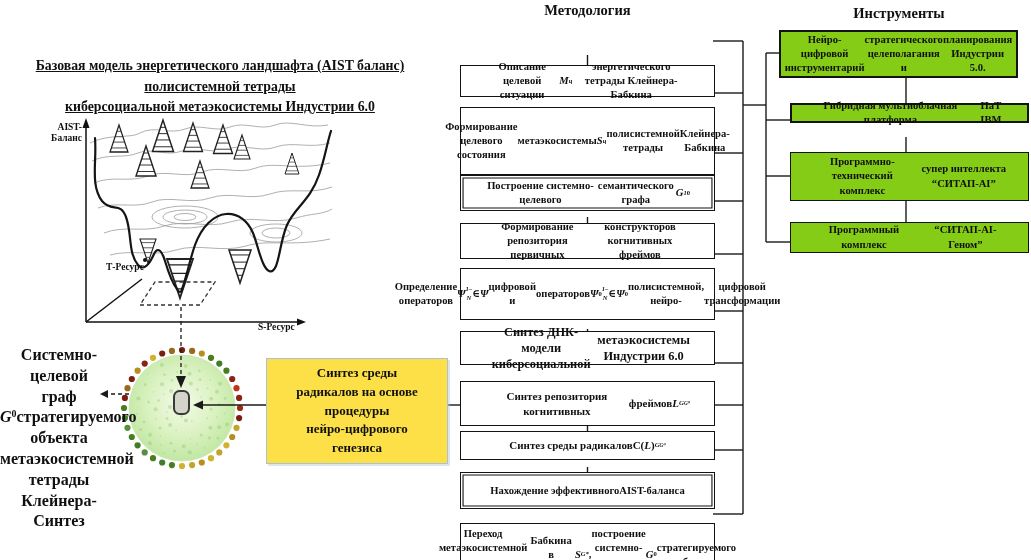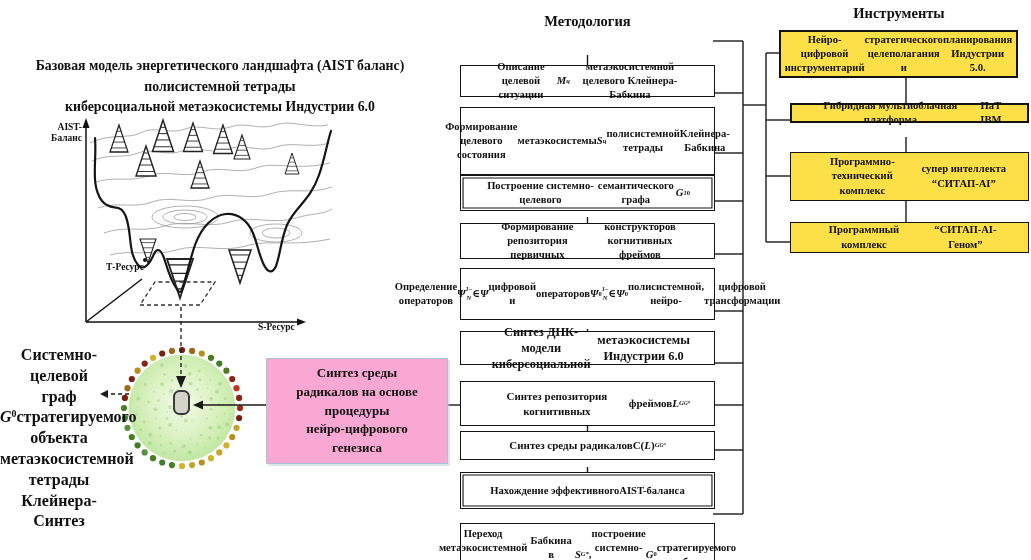"Методология" div.abs { top: 13px -> 2px }
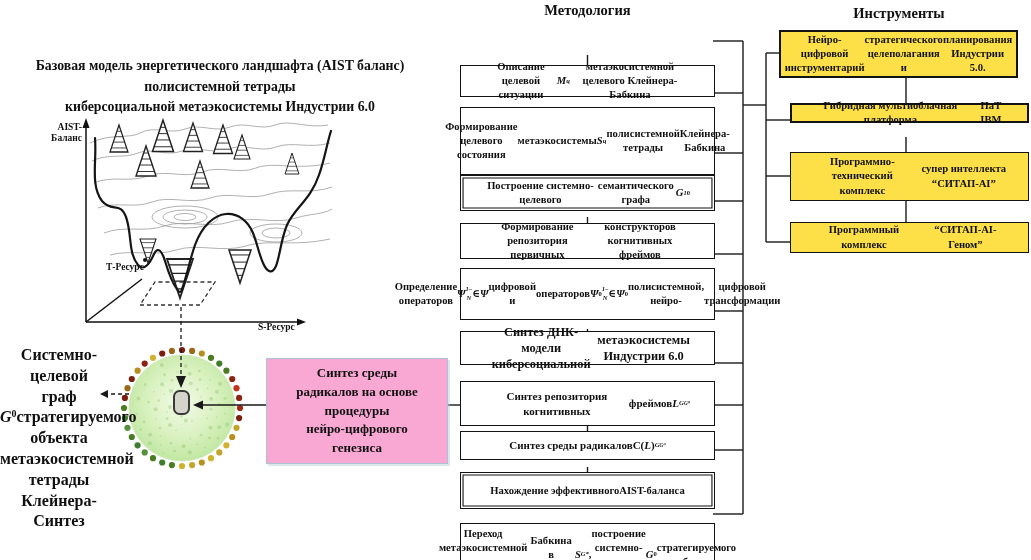"Нейро-цифровой инструментарий" .ibox { background: #fde047 -> #84cc16 }
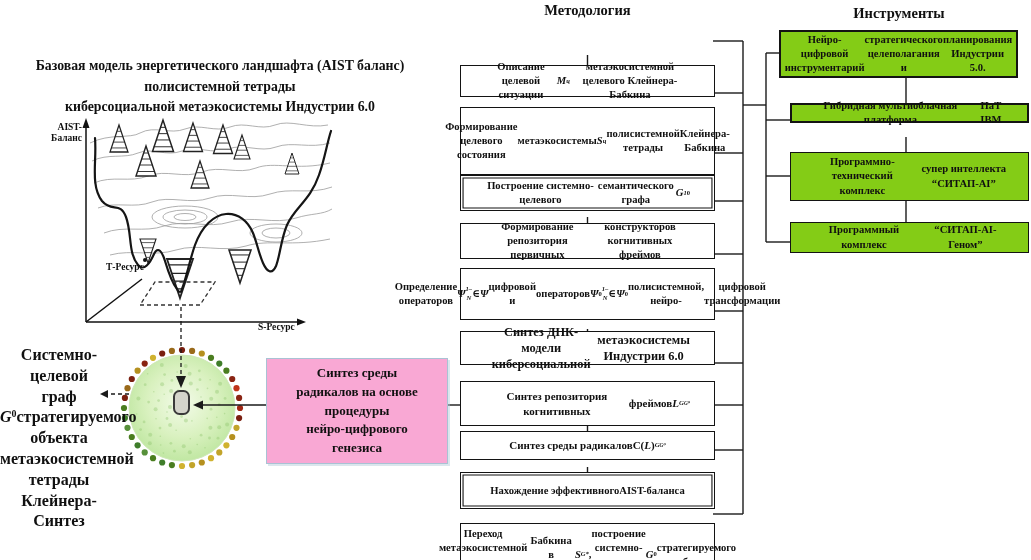"Базовая модель энергетического ландшафта" .title { text-decoration: none -> underline }
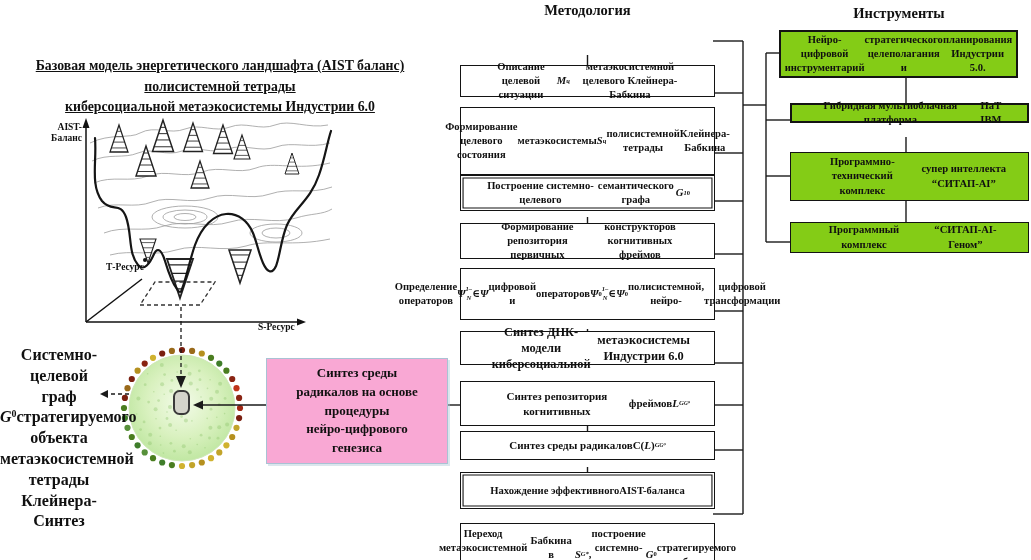"метаэкосистемной целевого" span { text: метаэкосистемной целевого -> энергетического тетрады }
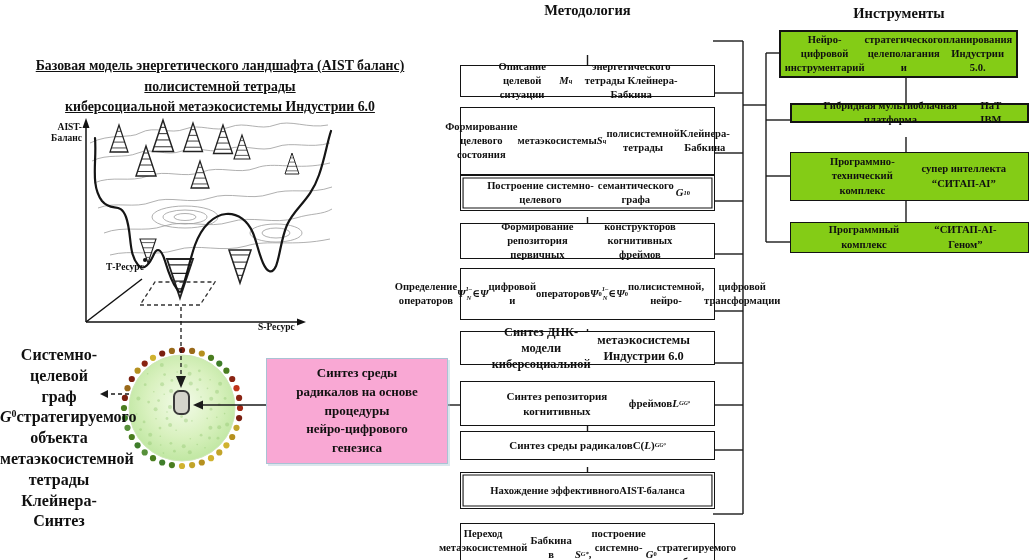"Синтез среды" .synthbox { background: #f9a8d4 -> #fde047 }
